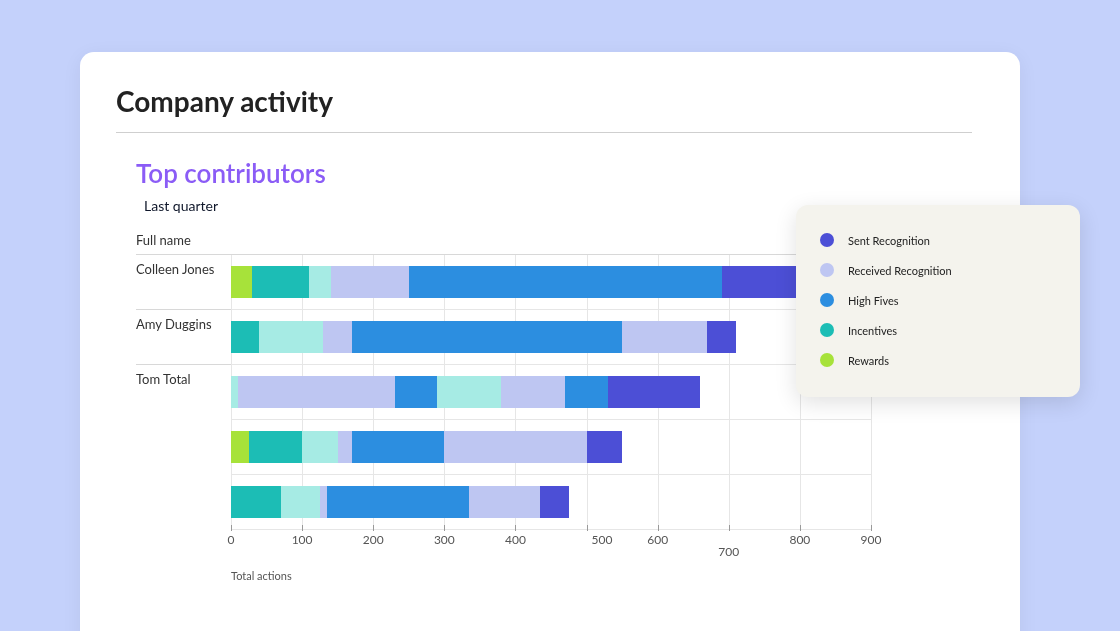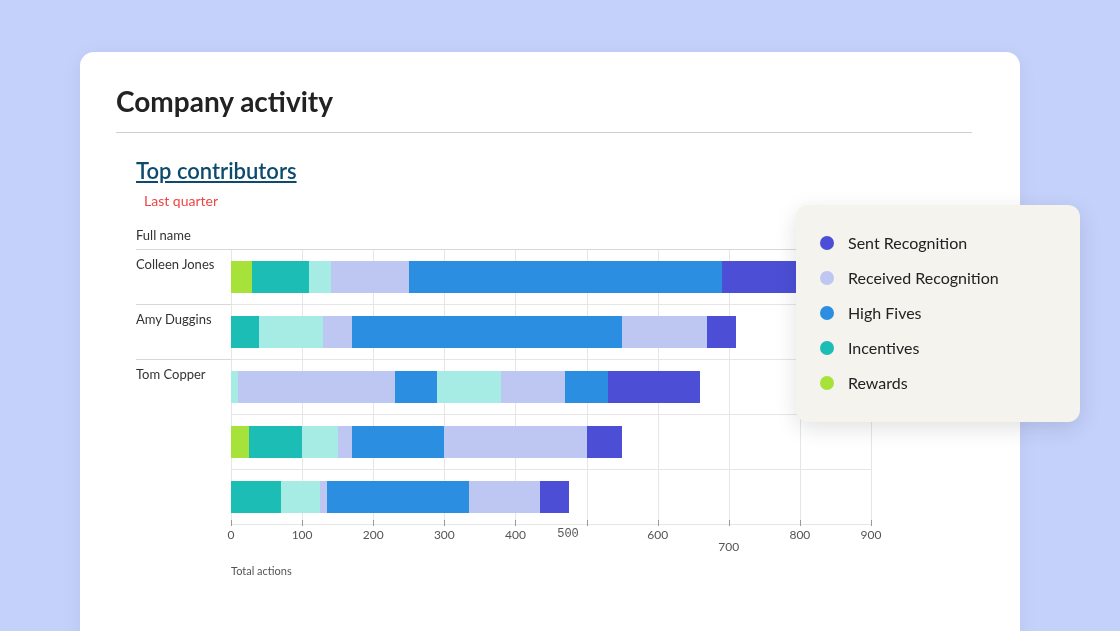"Top contributors" .chart-title { color: #0c4a6e -> #8b5cf6; font-size: 22px -> 26px; text-decoration: underline -> none }
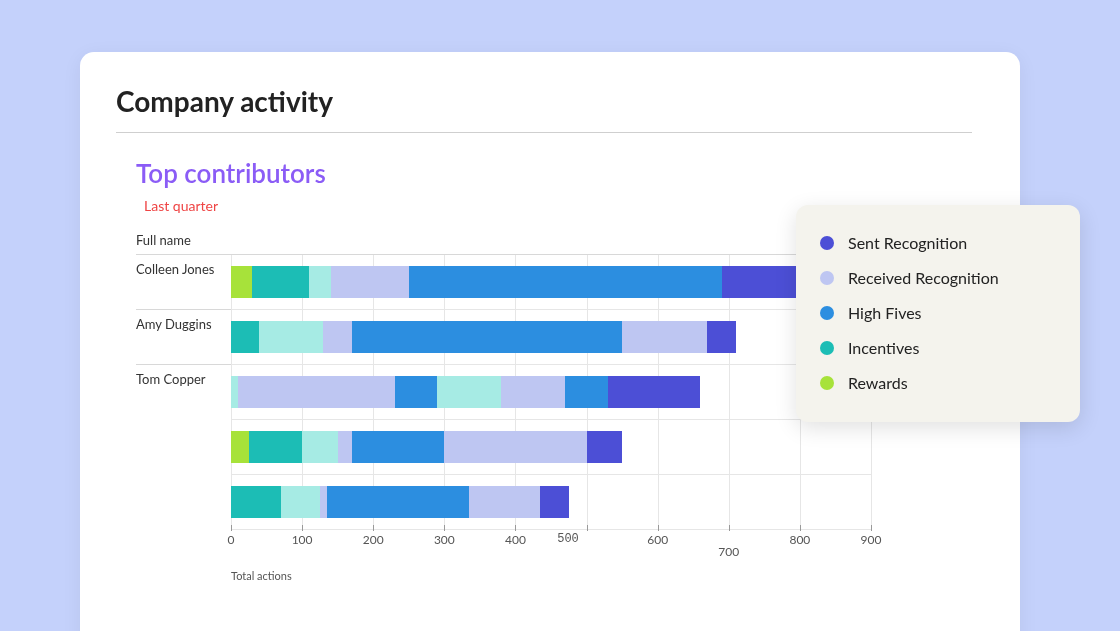"Last quarter" .chart-subtitle { color: #ef4444 -> #0f172a }
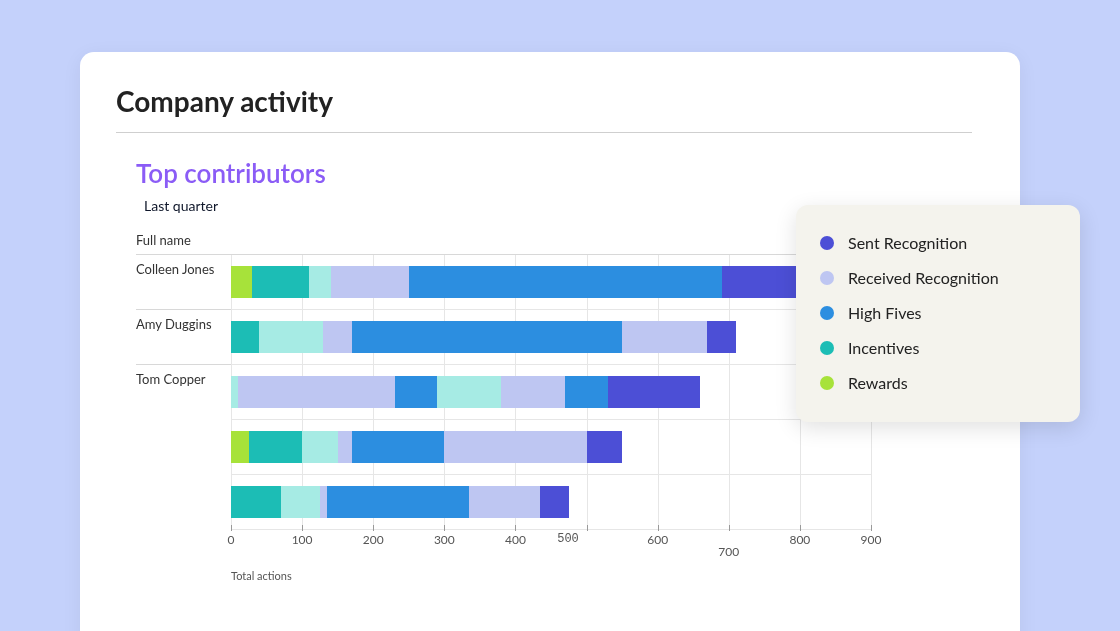"Sent Recognition" .legend-label { font-size: 16px -> 11px }
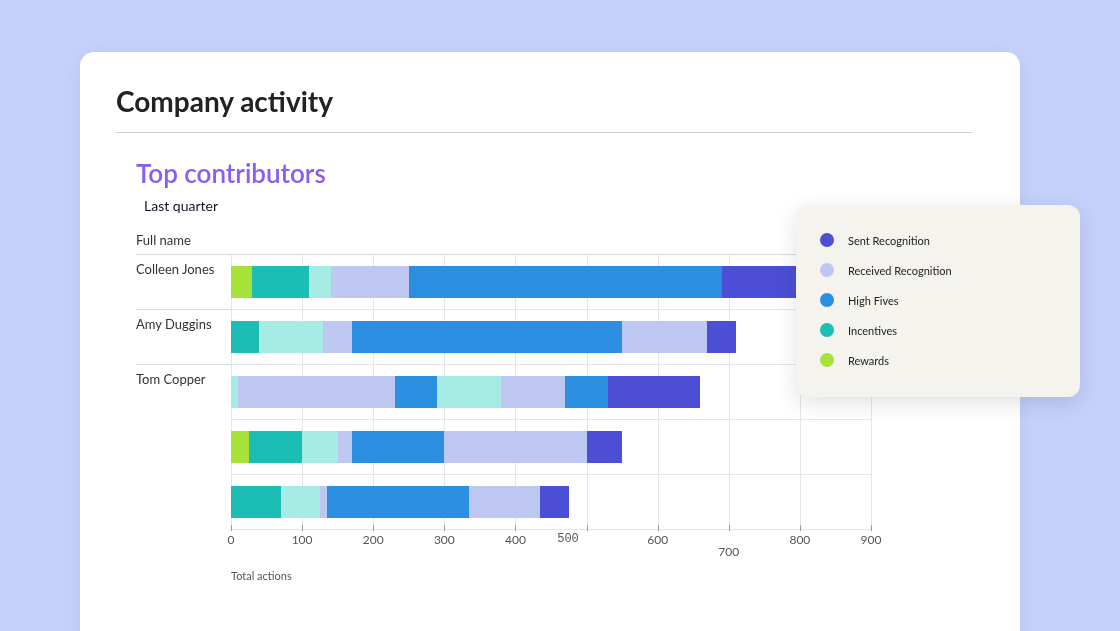"Tom Copper" div.name-cell { text: Copper -> Total }
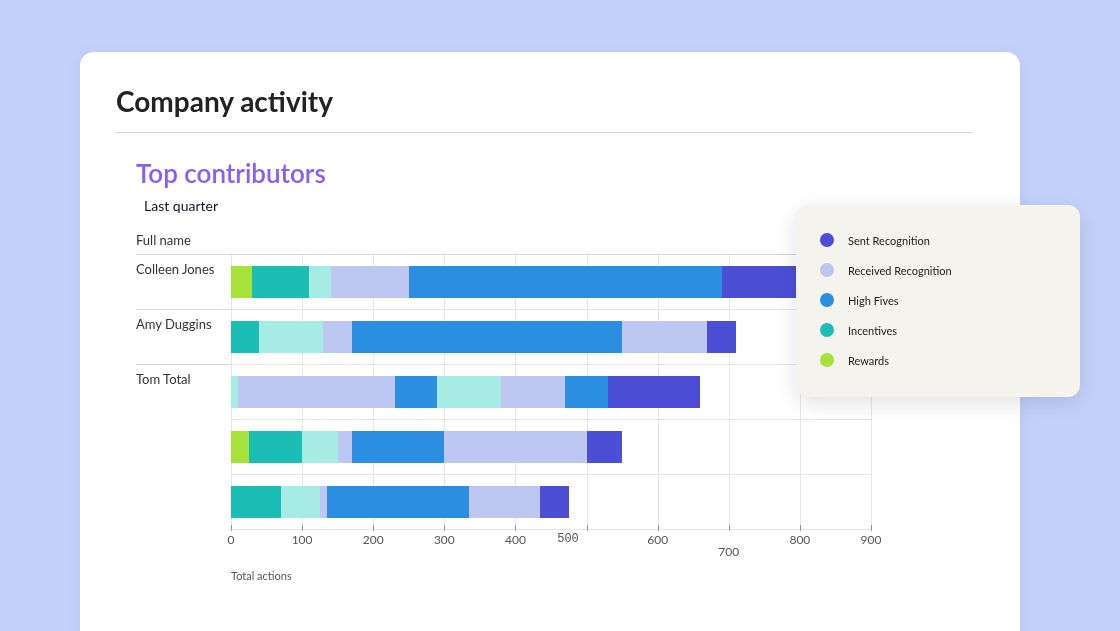"500" div.tick { font-family: Liberation Mono, monospace -> none; left: 337px -> 371px }
